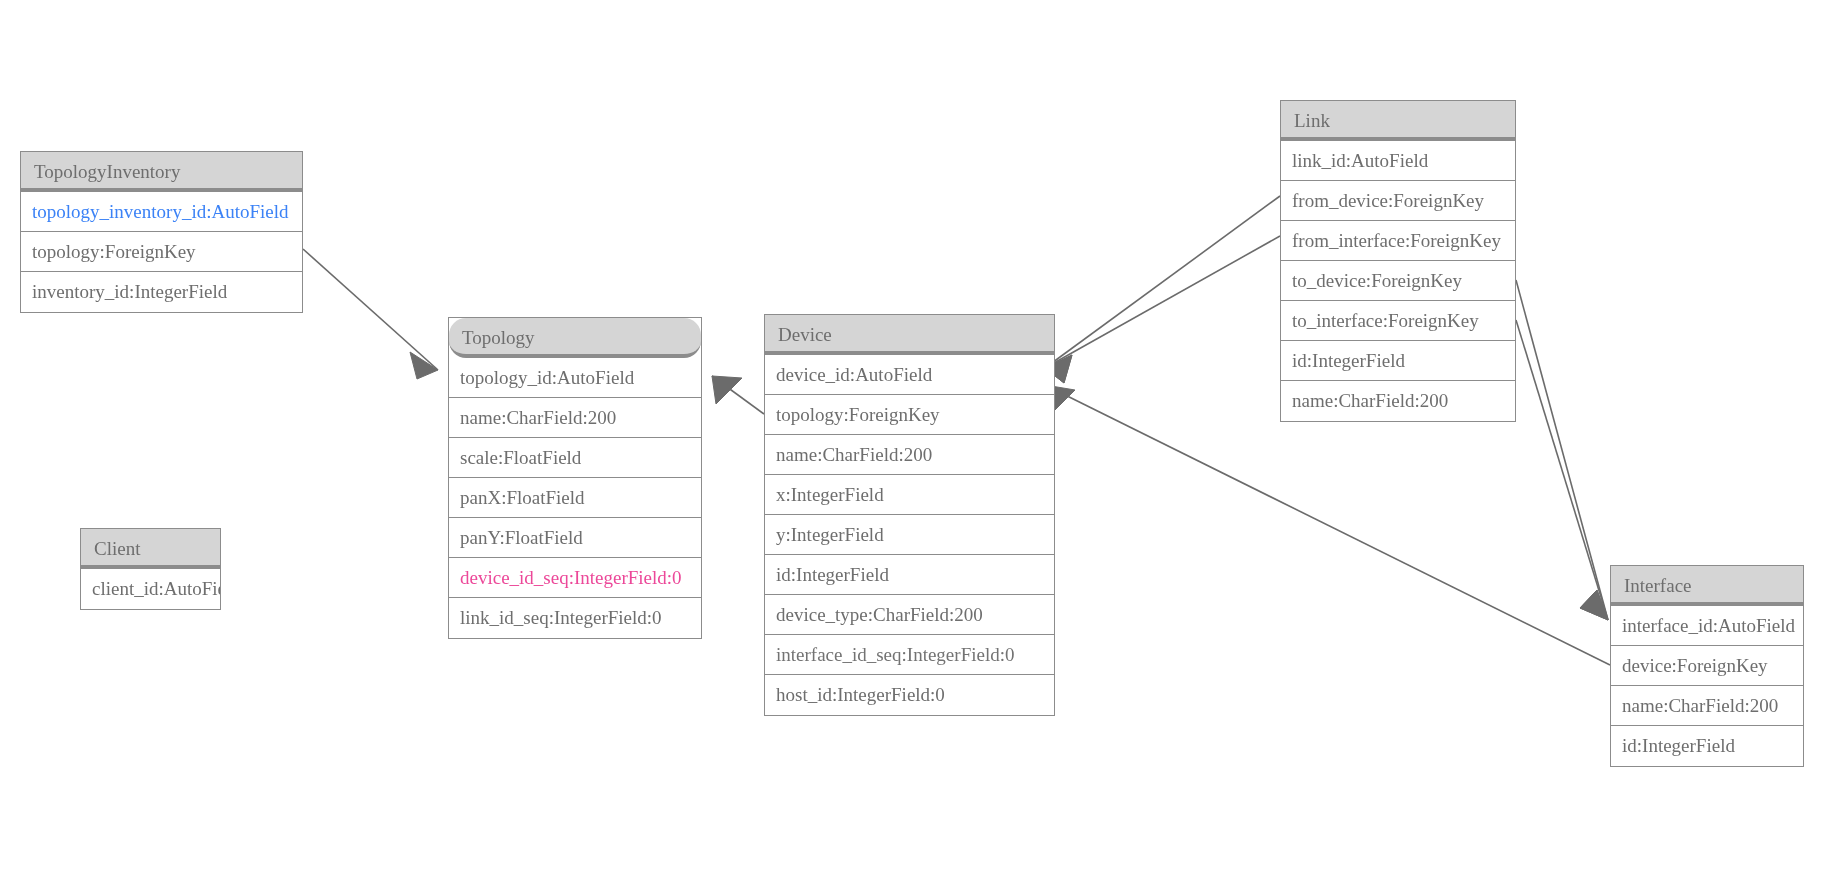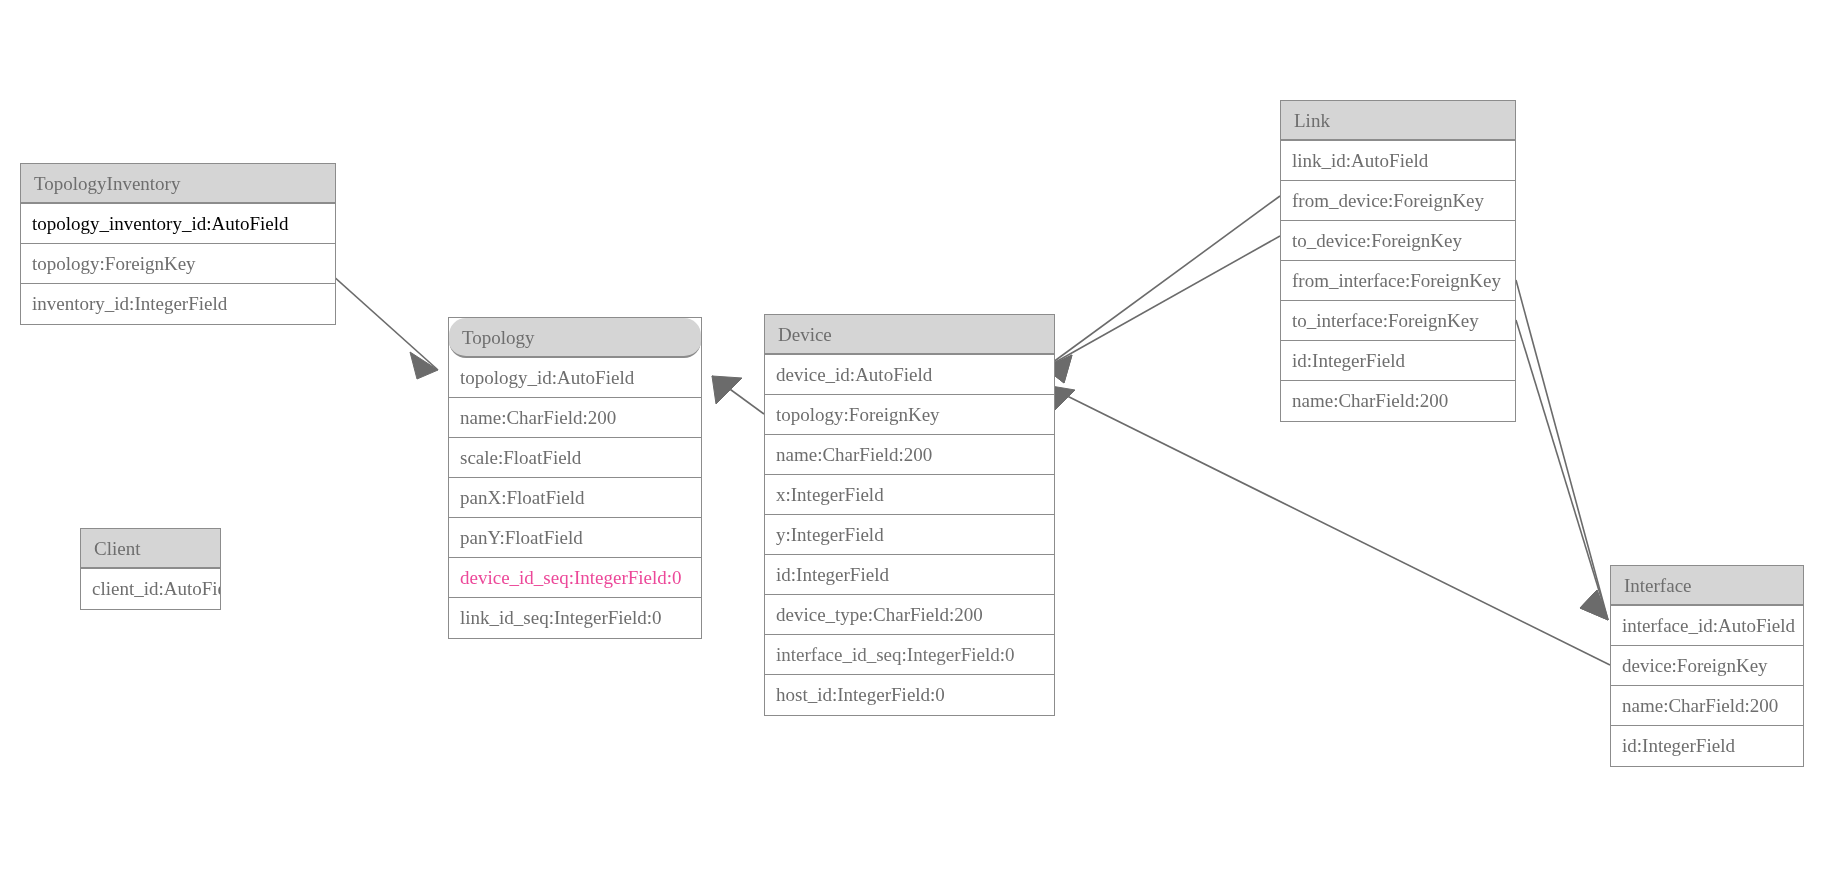"Link" .entity-title { border-bottom: 2px solid #14532d -> 4px solid #14532d }
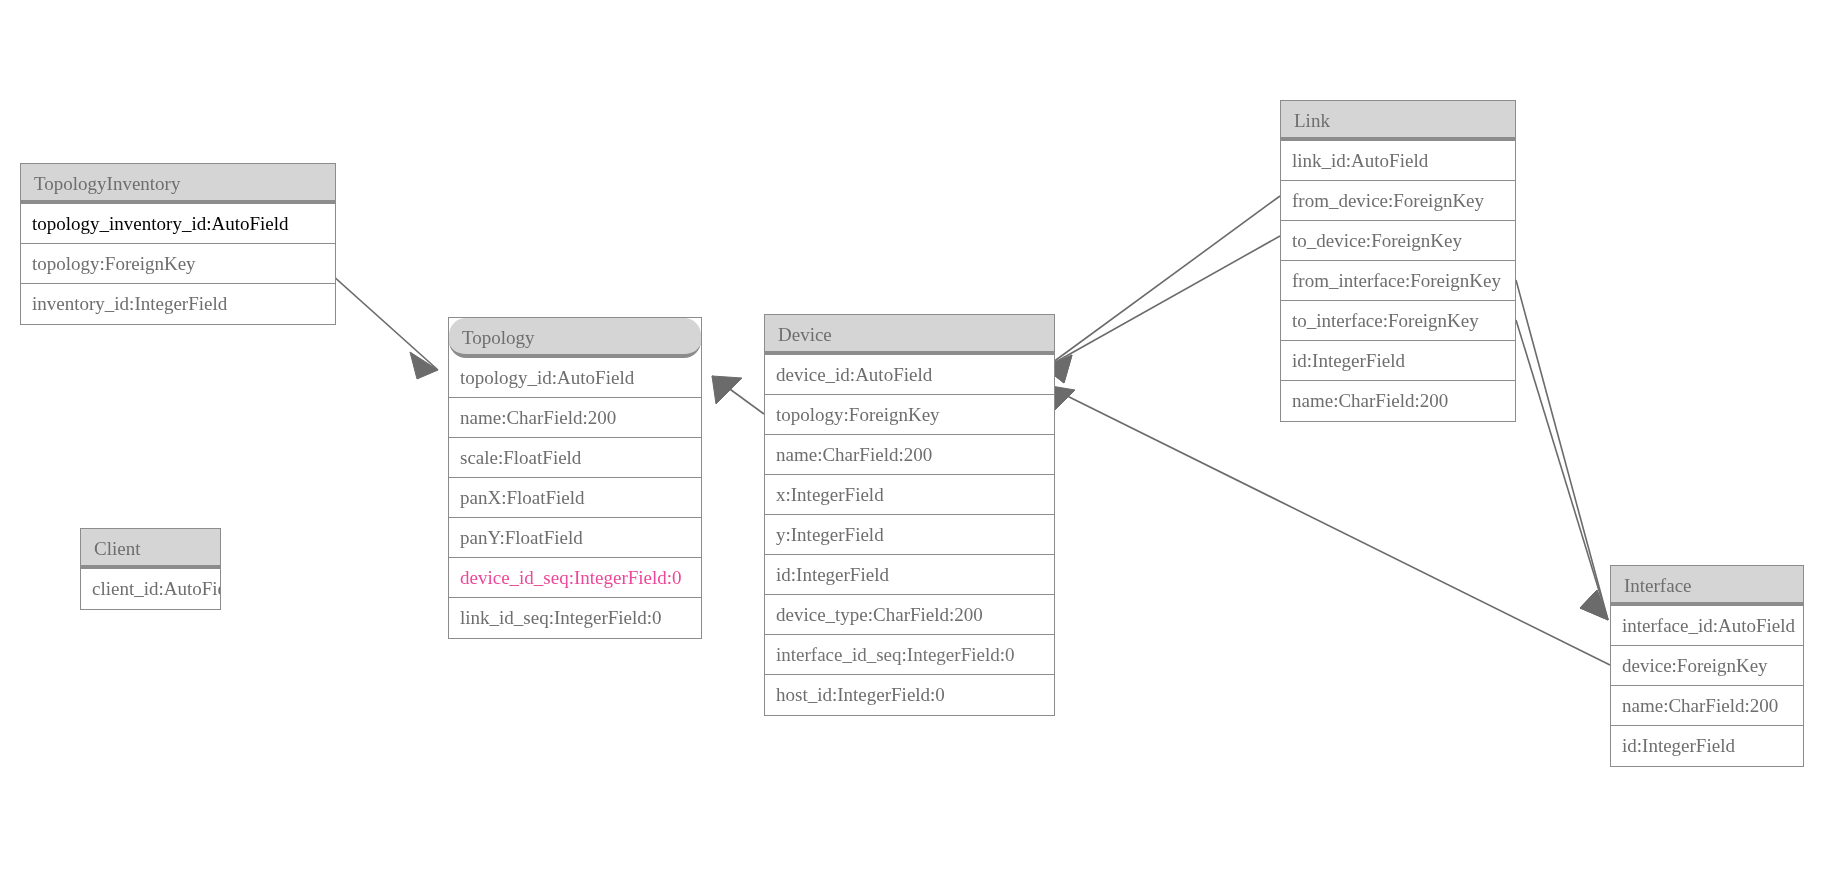"TopologyInventory" div.entity { top: 163px -> 151px; width: 316px -> 283px }
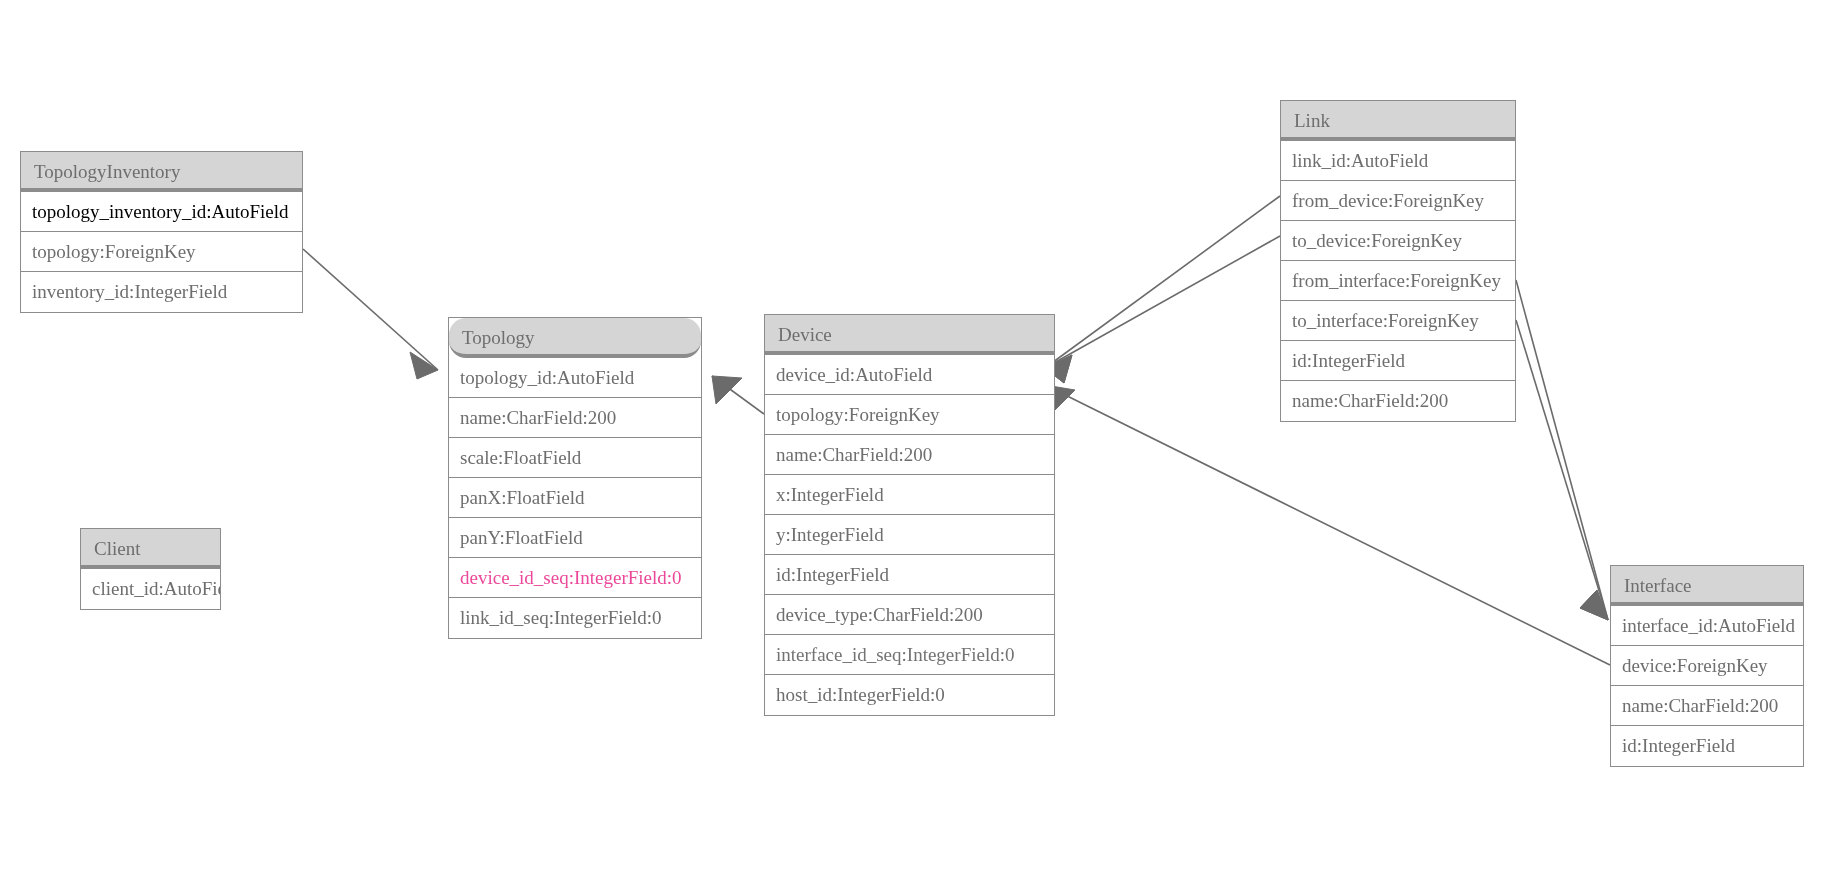"topology_inventory_id:AutoField" div.entity-field { color: #000000 -> #3b82f6 }
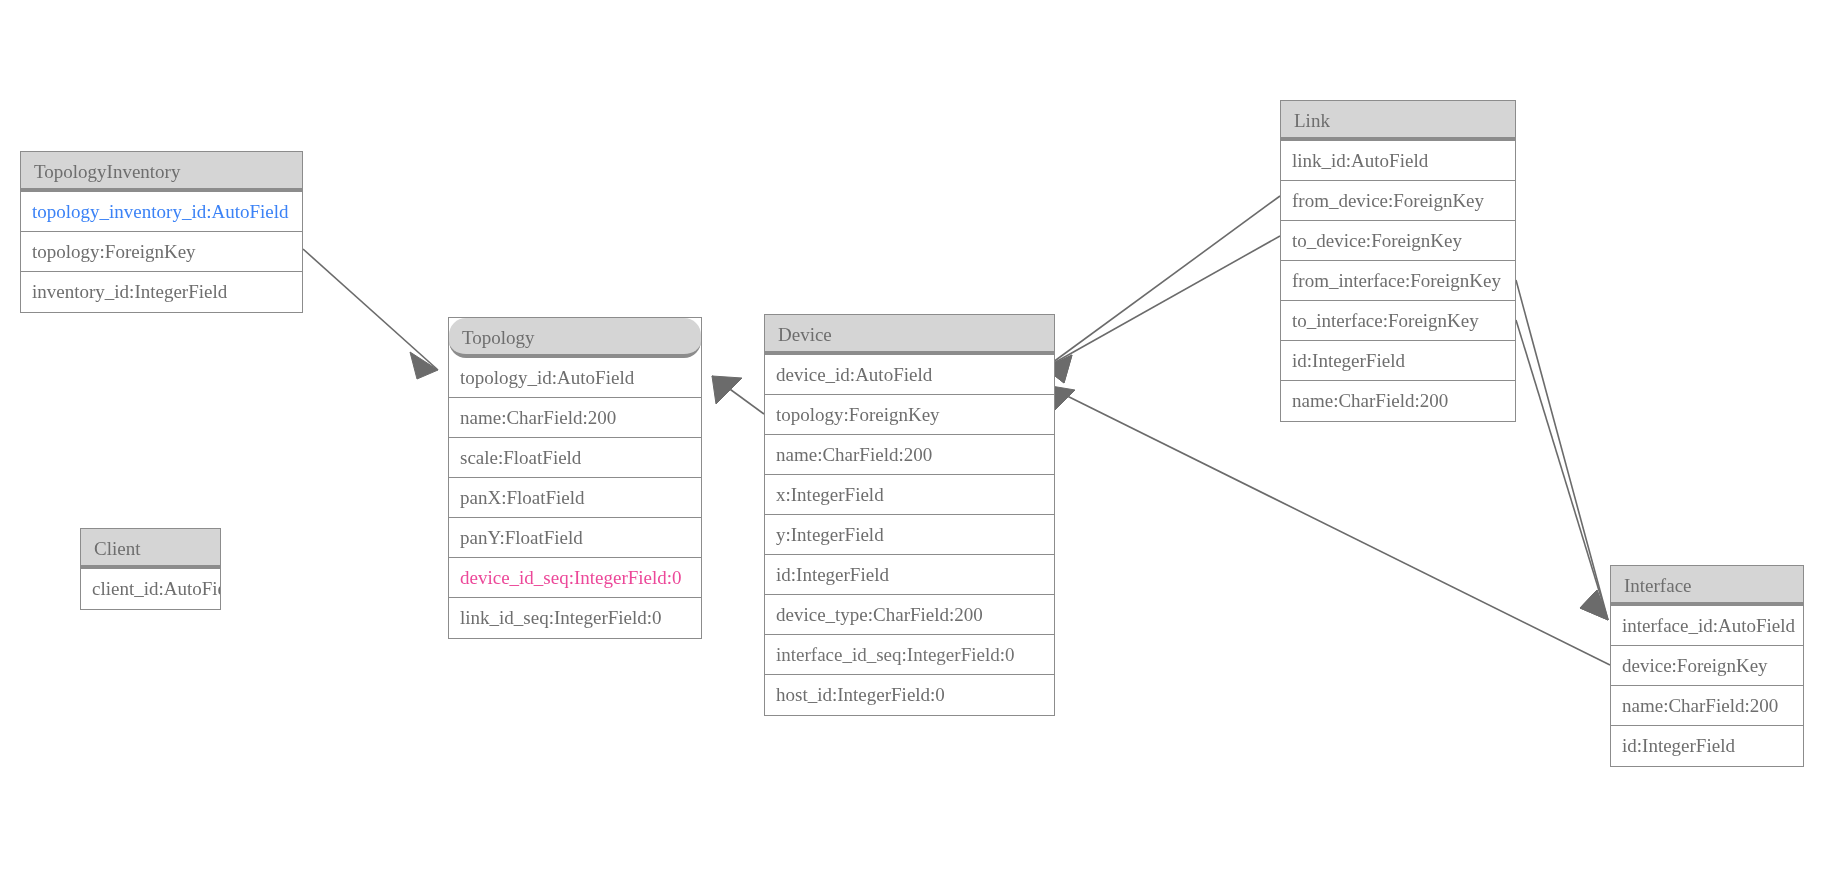"to_device:ForeignKey" div.entity-field { order: before "from_interface:ForeignKey" -> after "from_interface:ForeignKey" }
